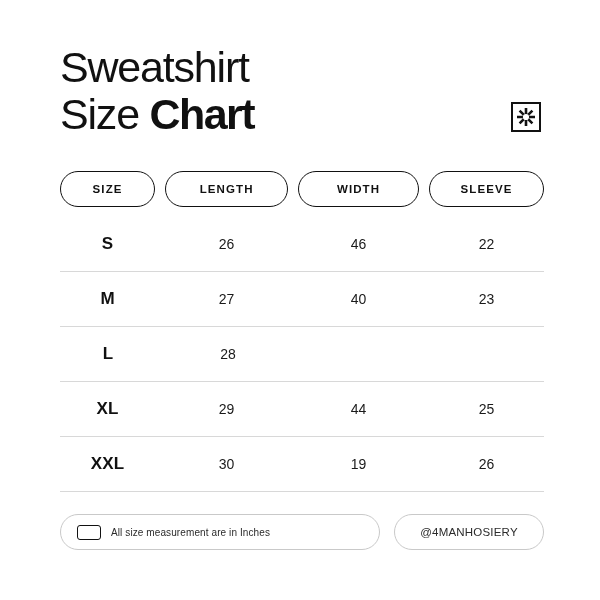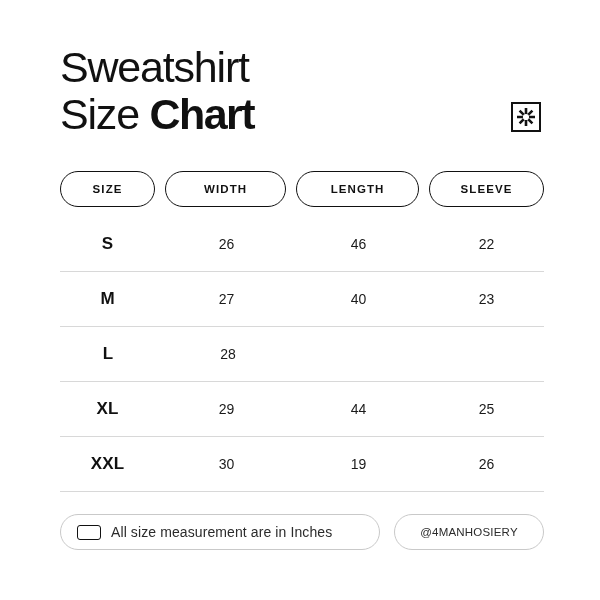"WIDTH" div.pill { order: before "LENGTH" -> after "LENGTH" }
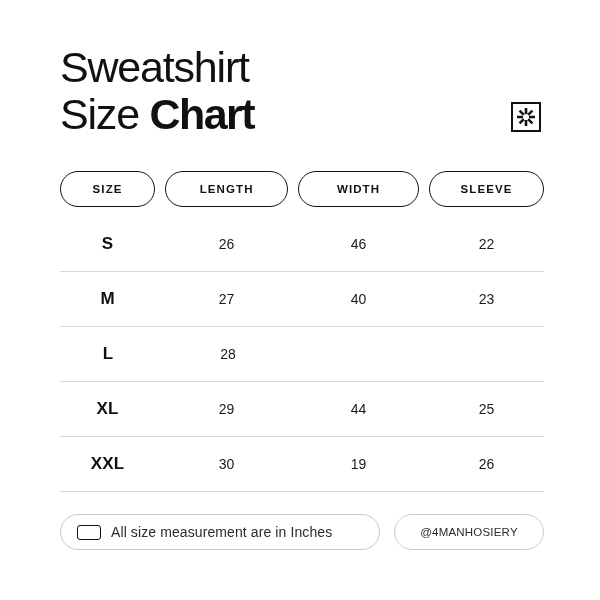"All size measurement are in" .footer-note-text { font-size: 14px -> 10px }
